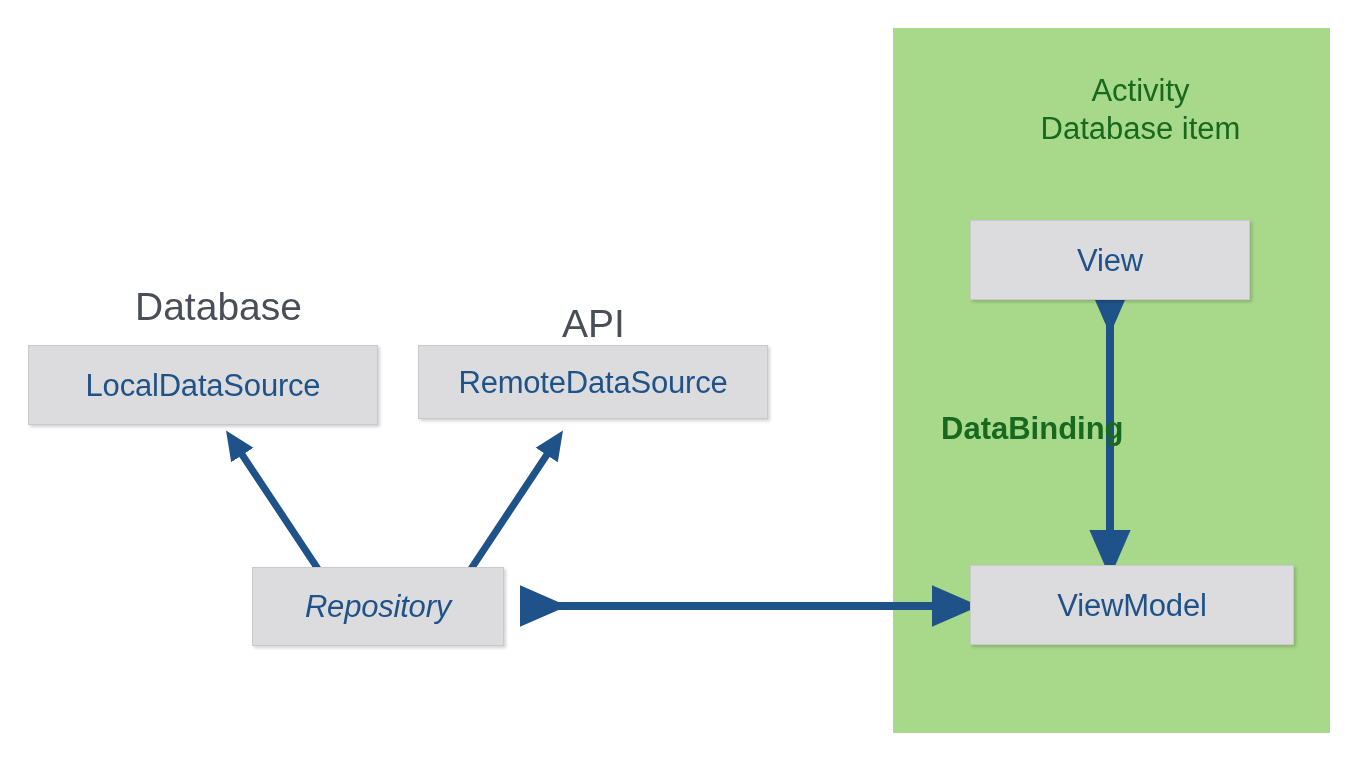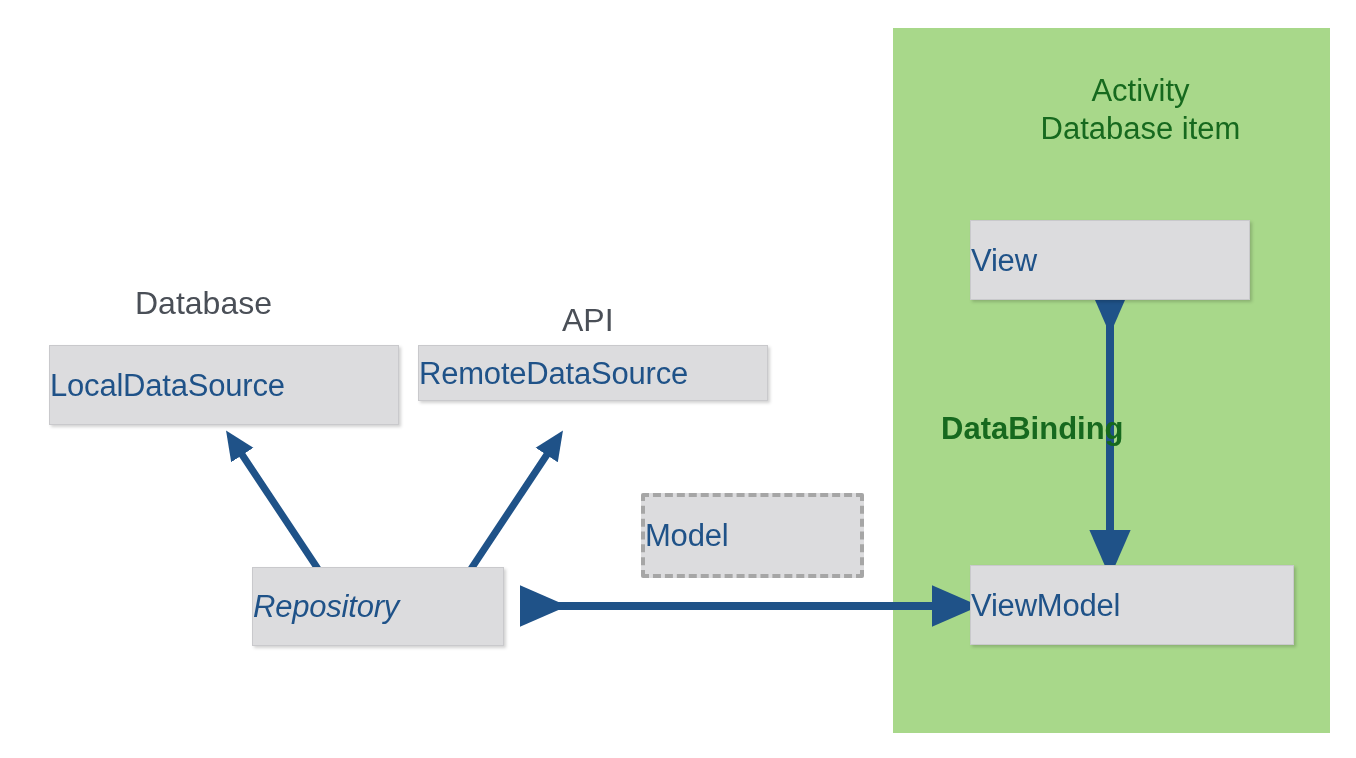"View" .box { justify-content: flex-start -> center }
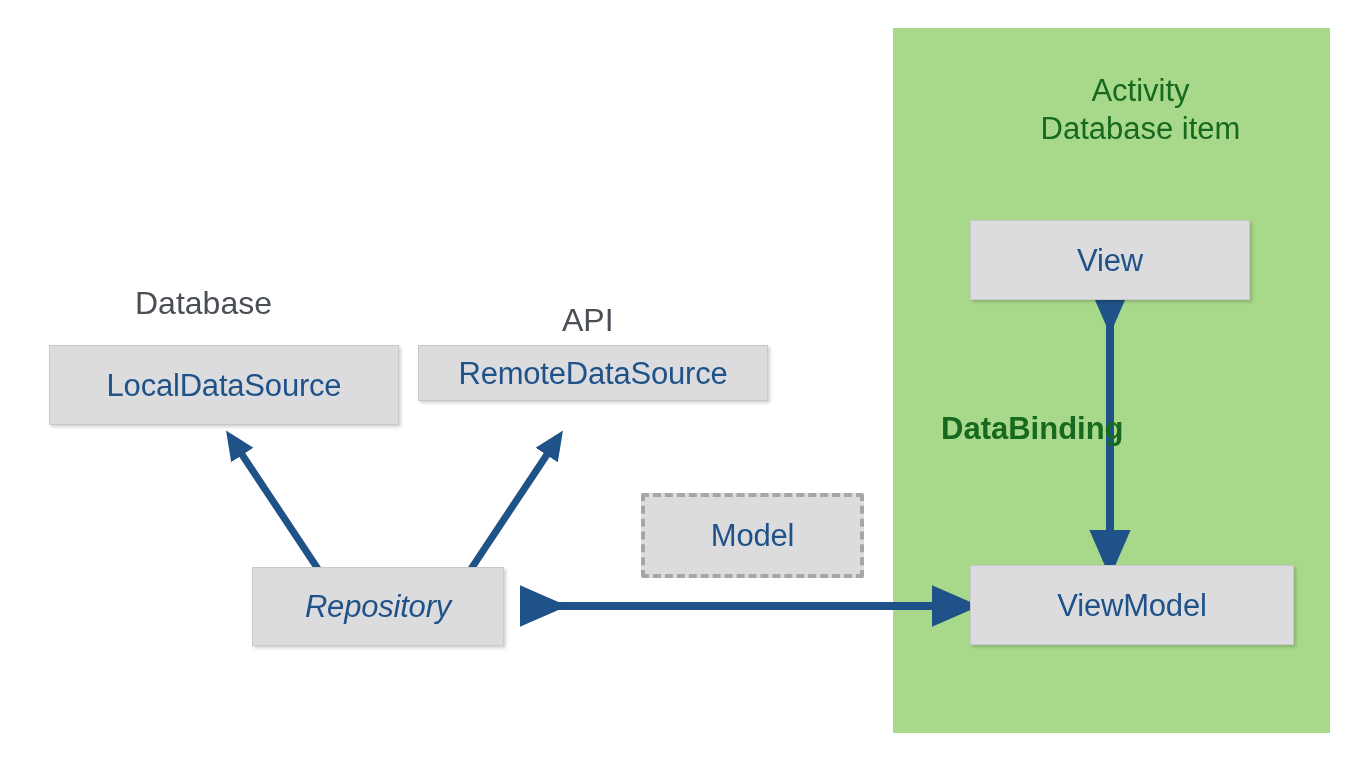"Database" .caption { font-size: 32px -> 39px }
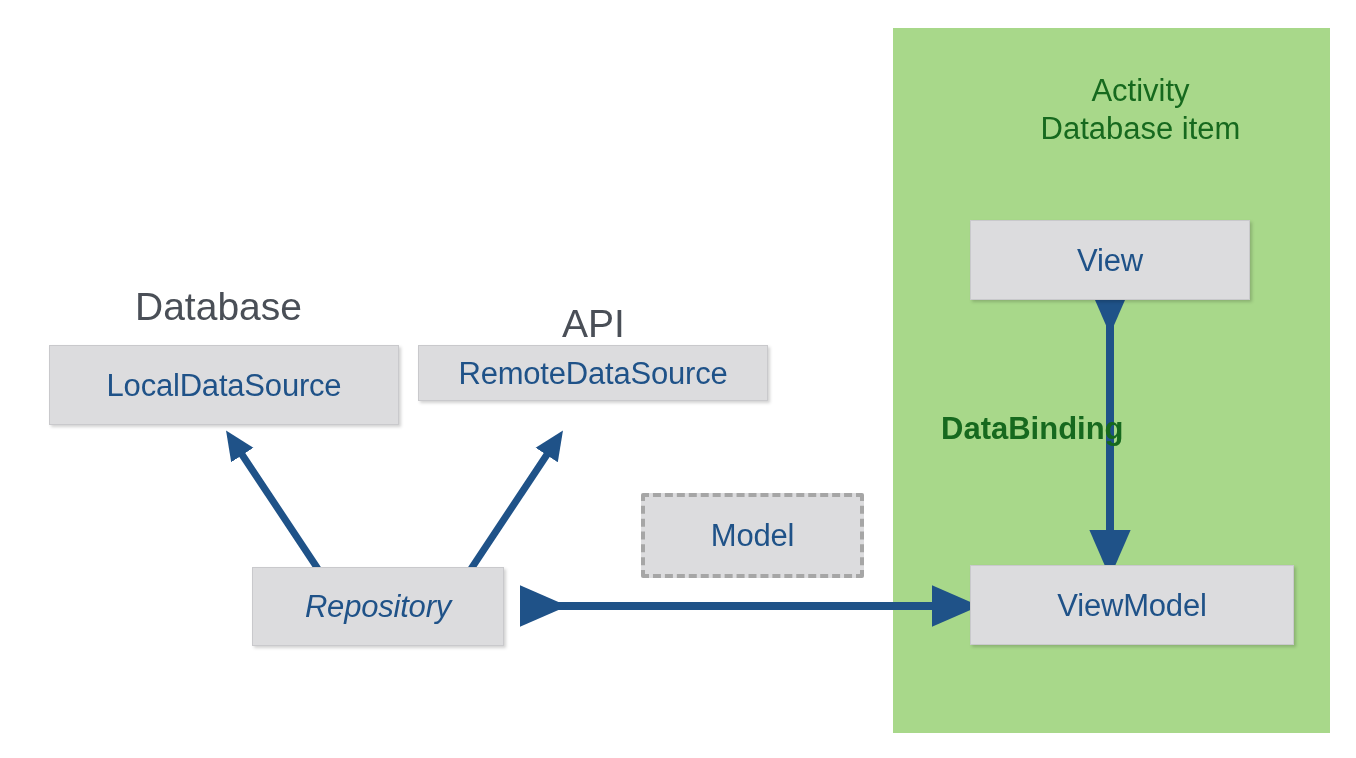"LocalDataSource" #box-local { margin-left: 21px -> none }
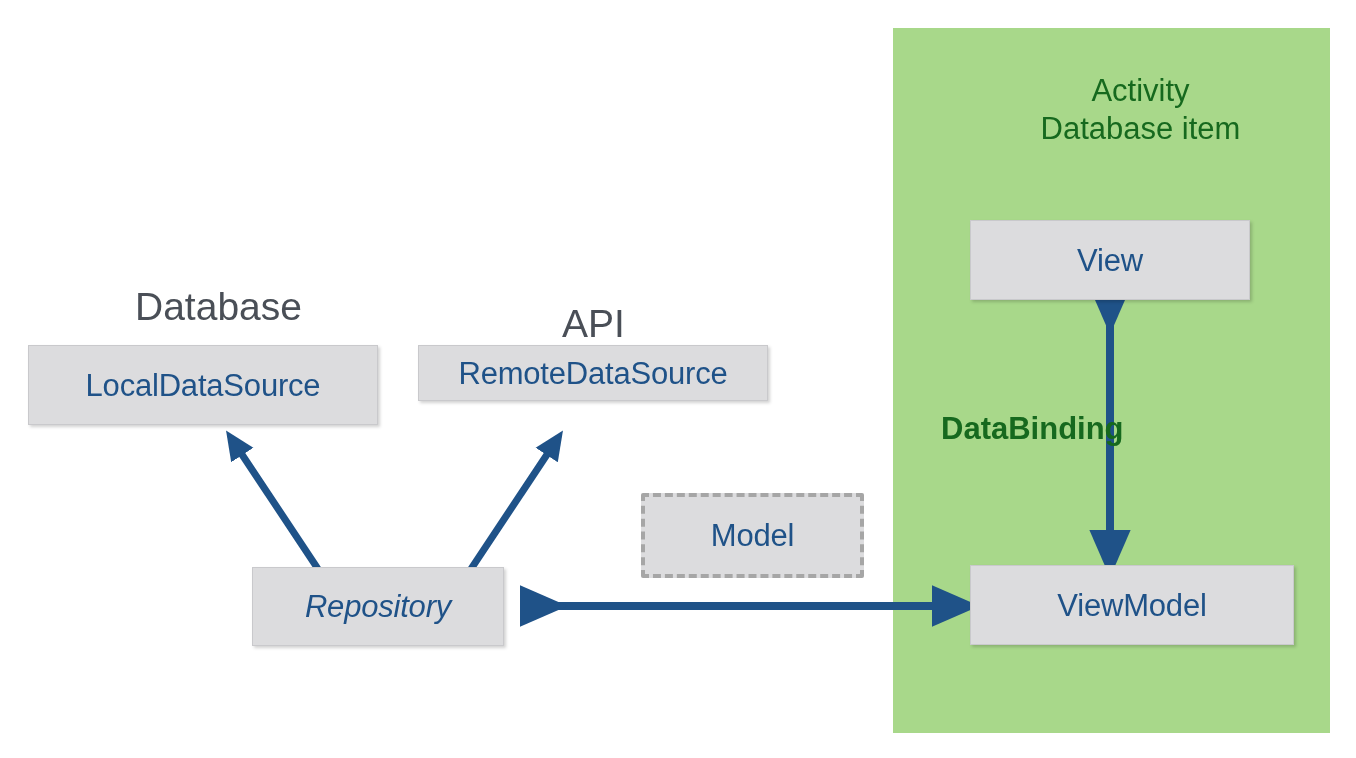"RemoteDataSource" #box-remote { height: 56px -> 74px }
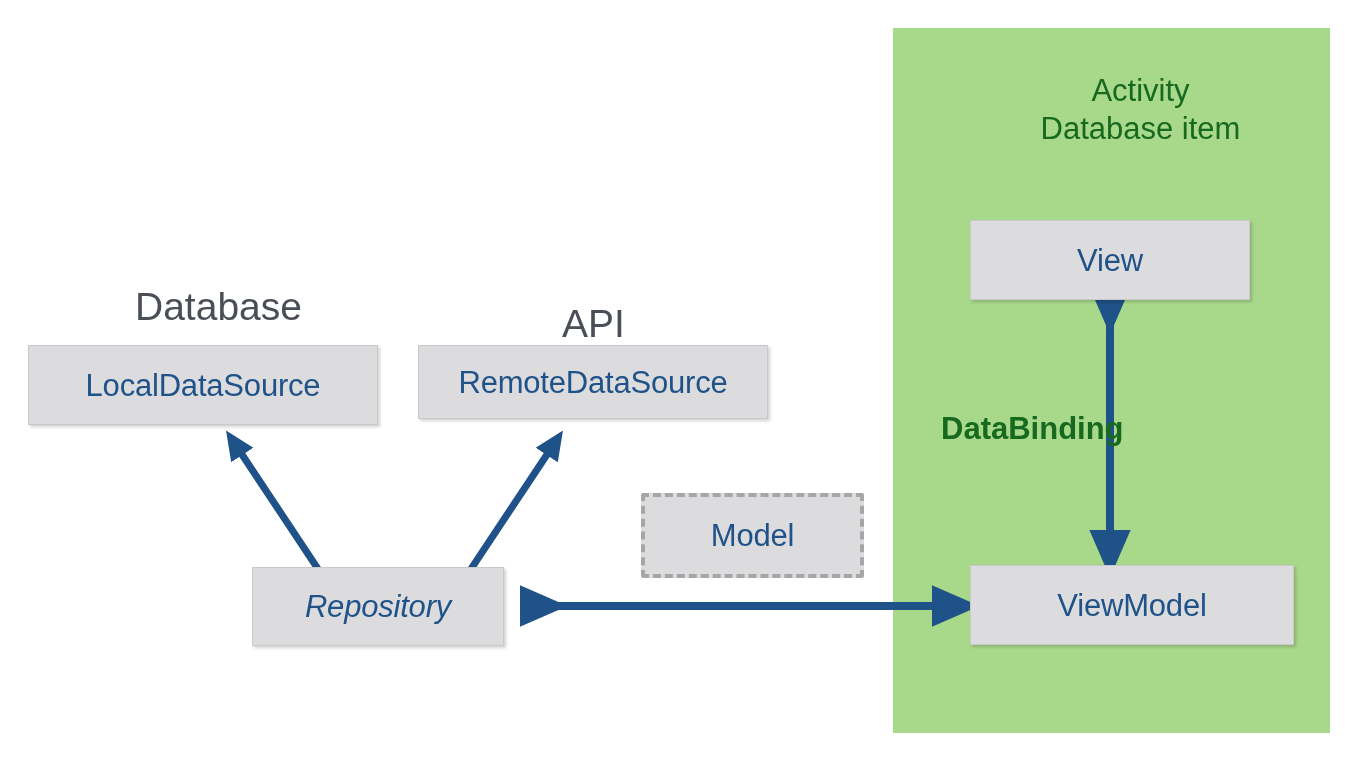"Model" div.box { html: <div> <span>Model</span> </div> -> none }
